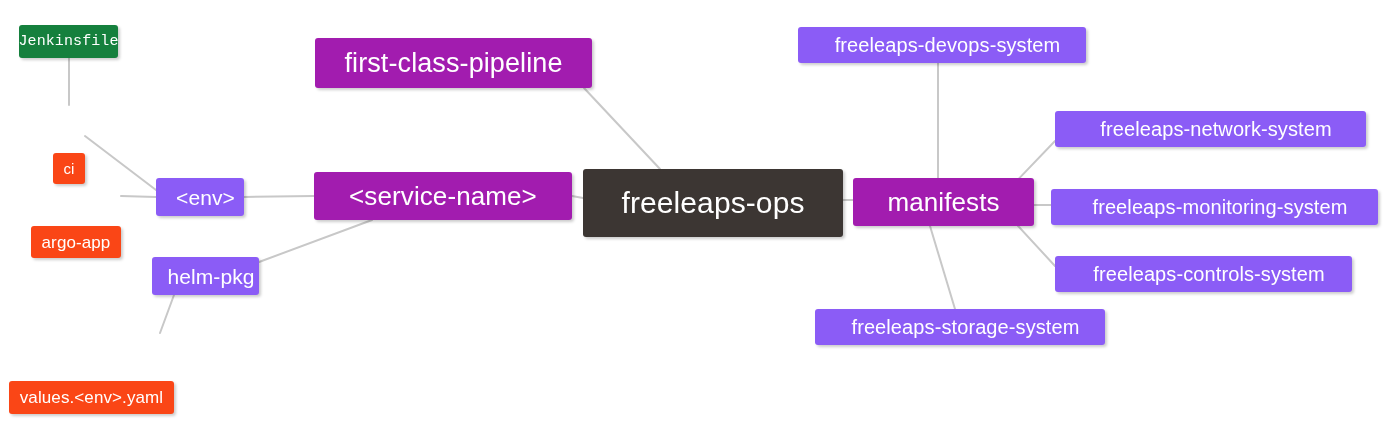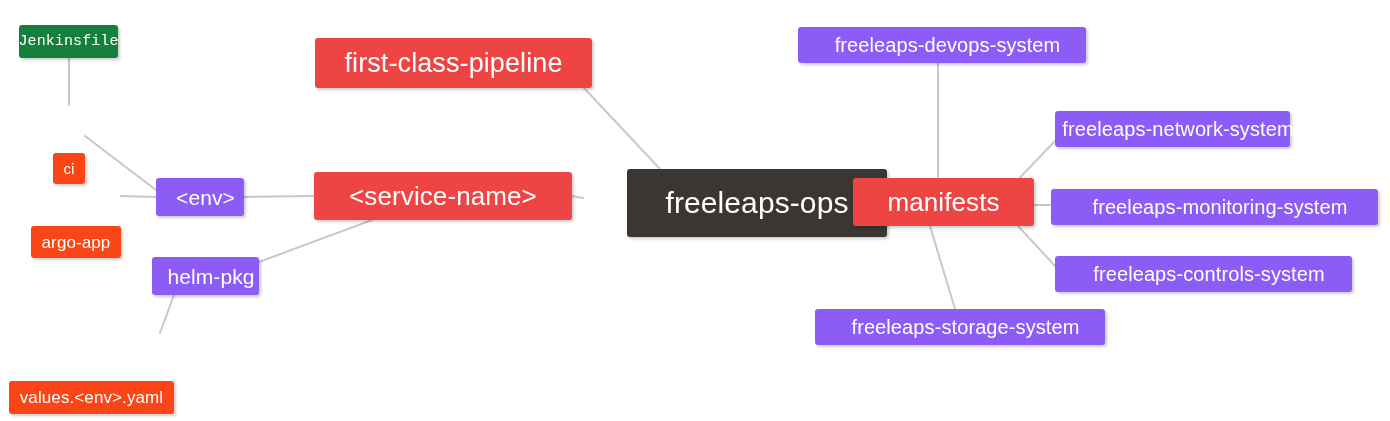"first-class-pipeline" .mm-node.blue { background: #ef4444 -> #a21caf }
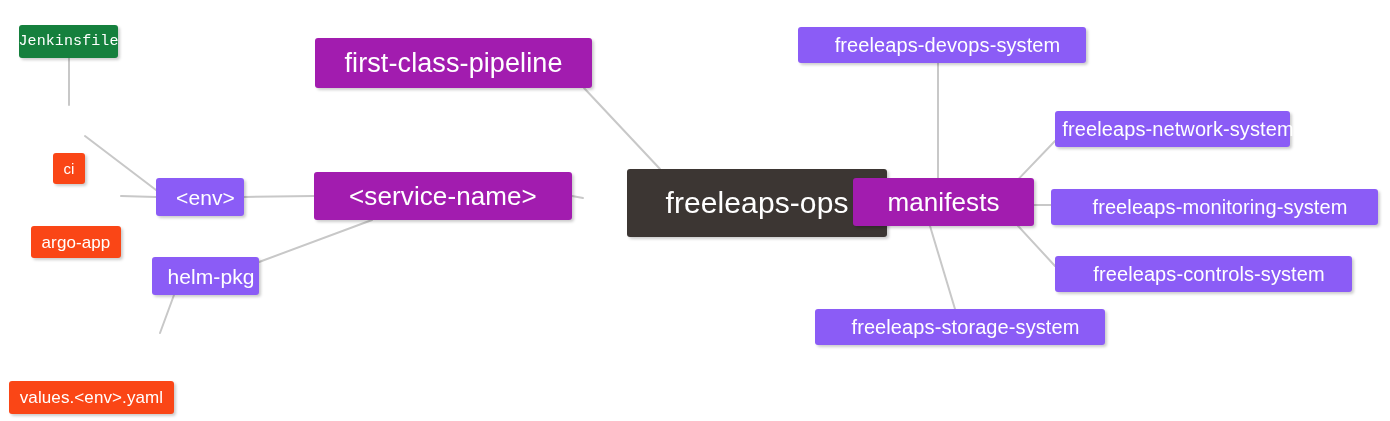"freeleaps-network-system" div.mm-node { width: 235px -> 311px }
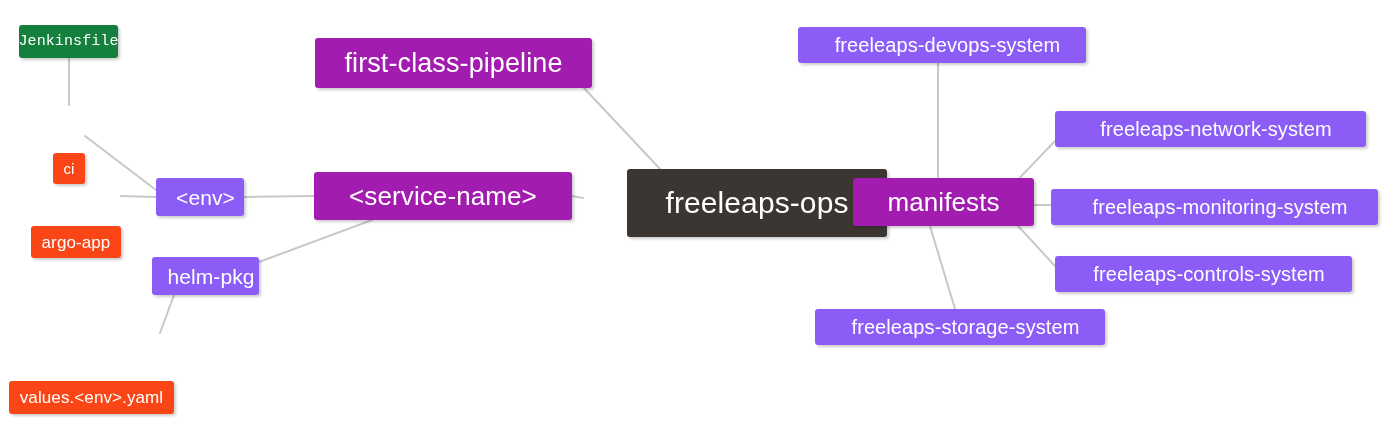"freeleaps-ops" div.mm-node { margin-left: 44px -> none }
